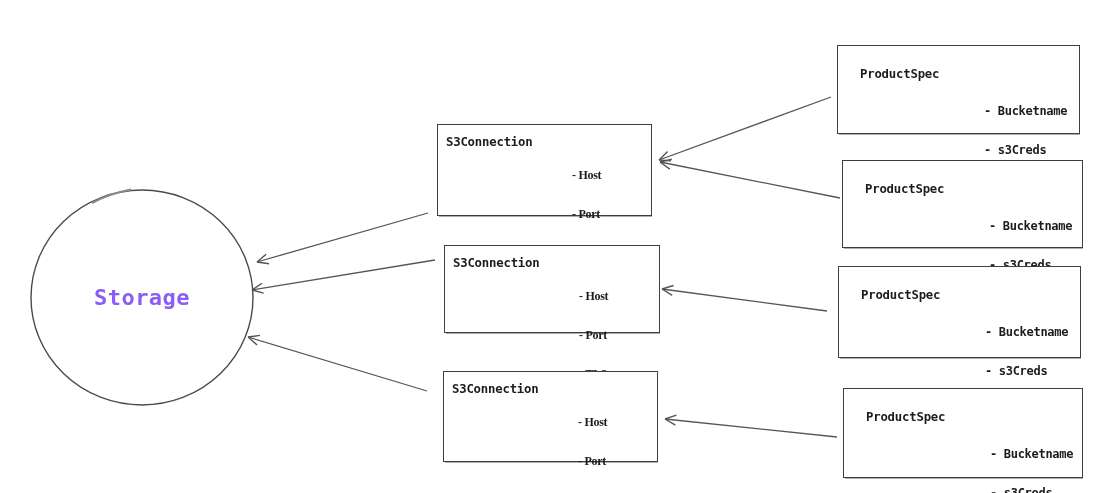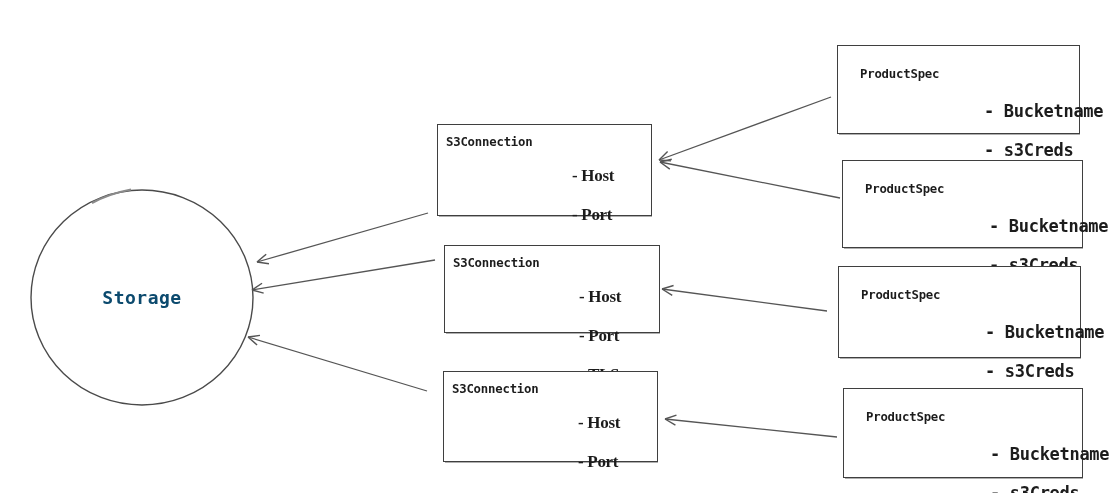"- Bucketname" .attr-list { font-size: 17px -> 12px }
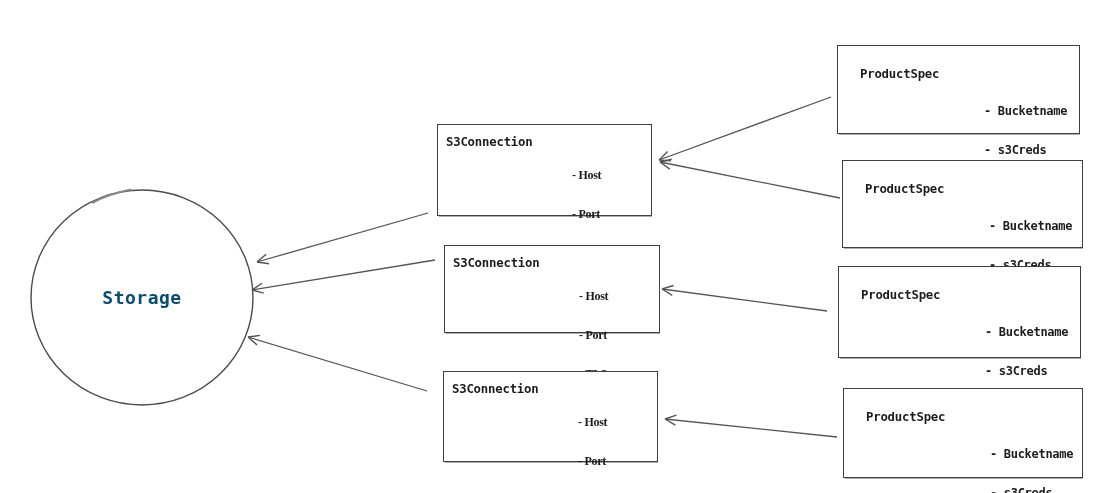"Storage" .storage-label { color: #0c4a6e -> #8b5cf6; font-size: 18px -> 22px }
